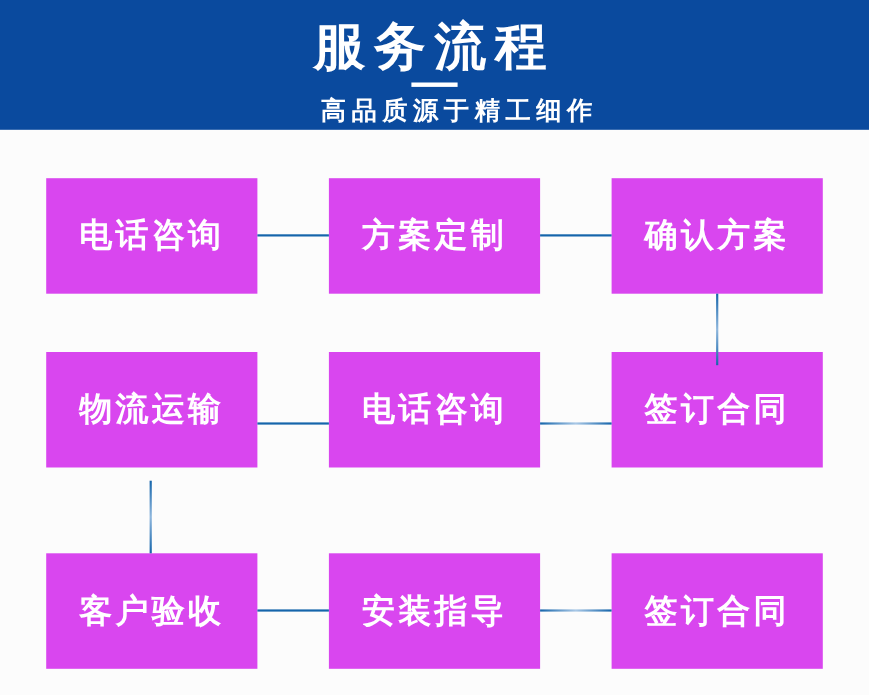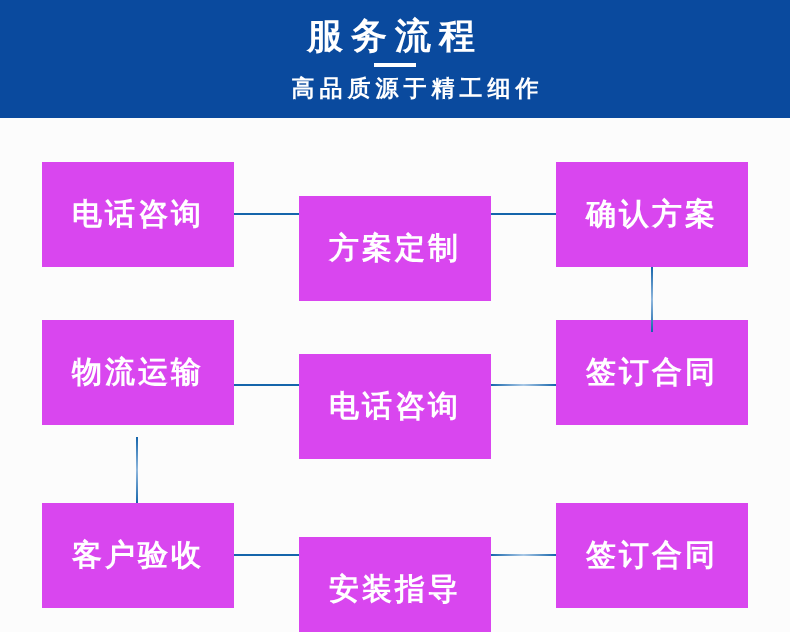"服务流程" .title { font-size: 36px -> 47px }
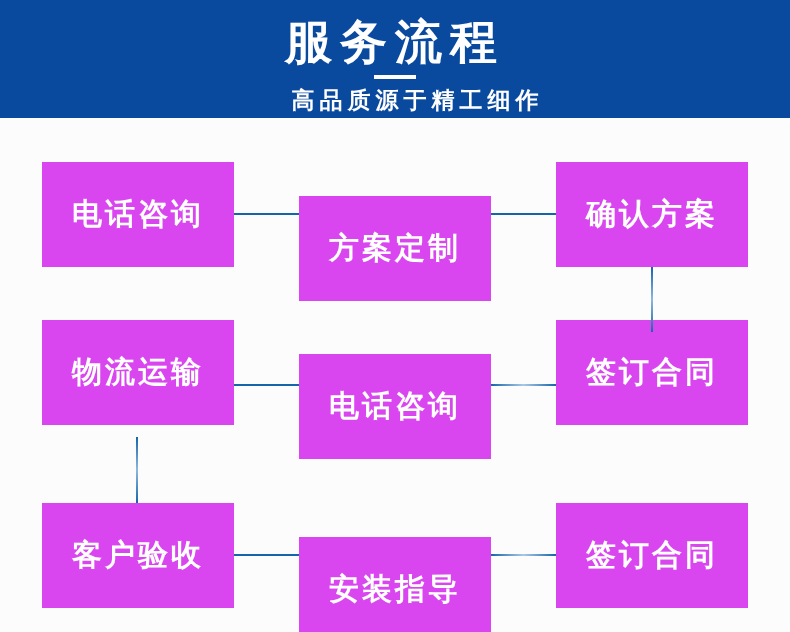"方案定制" .c2 { margin-top: 34px -> none }
